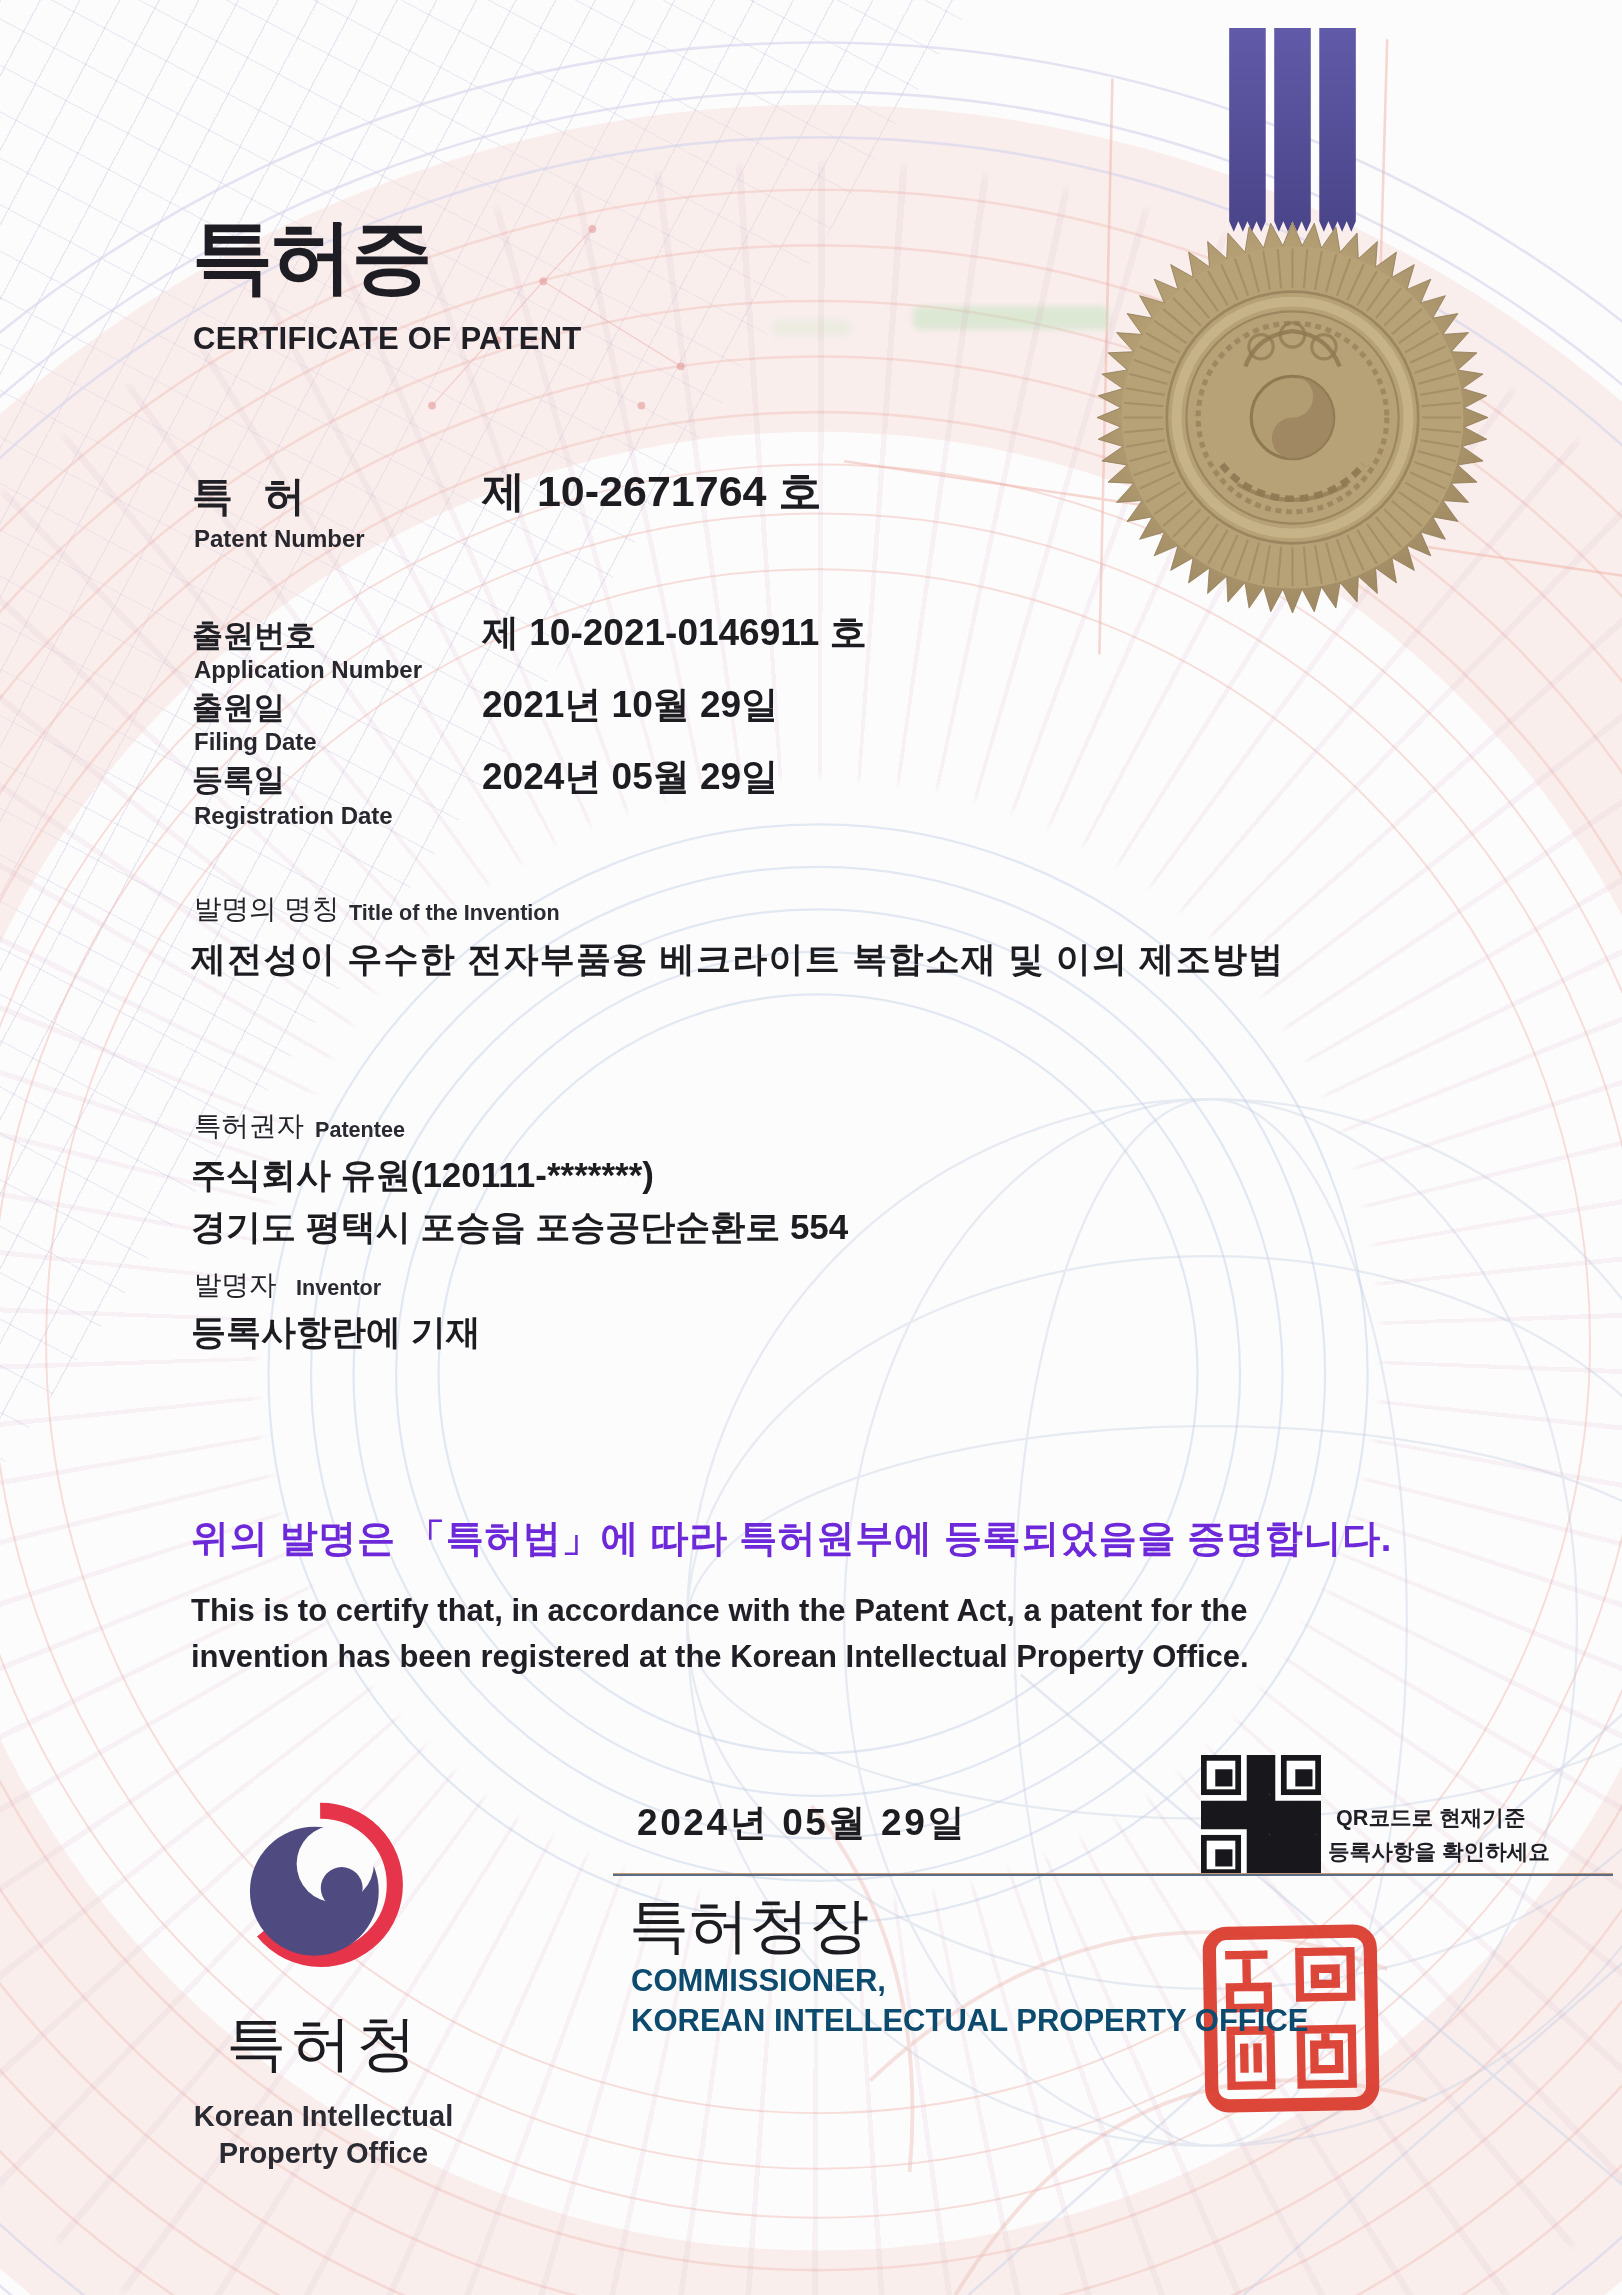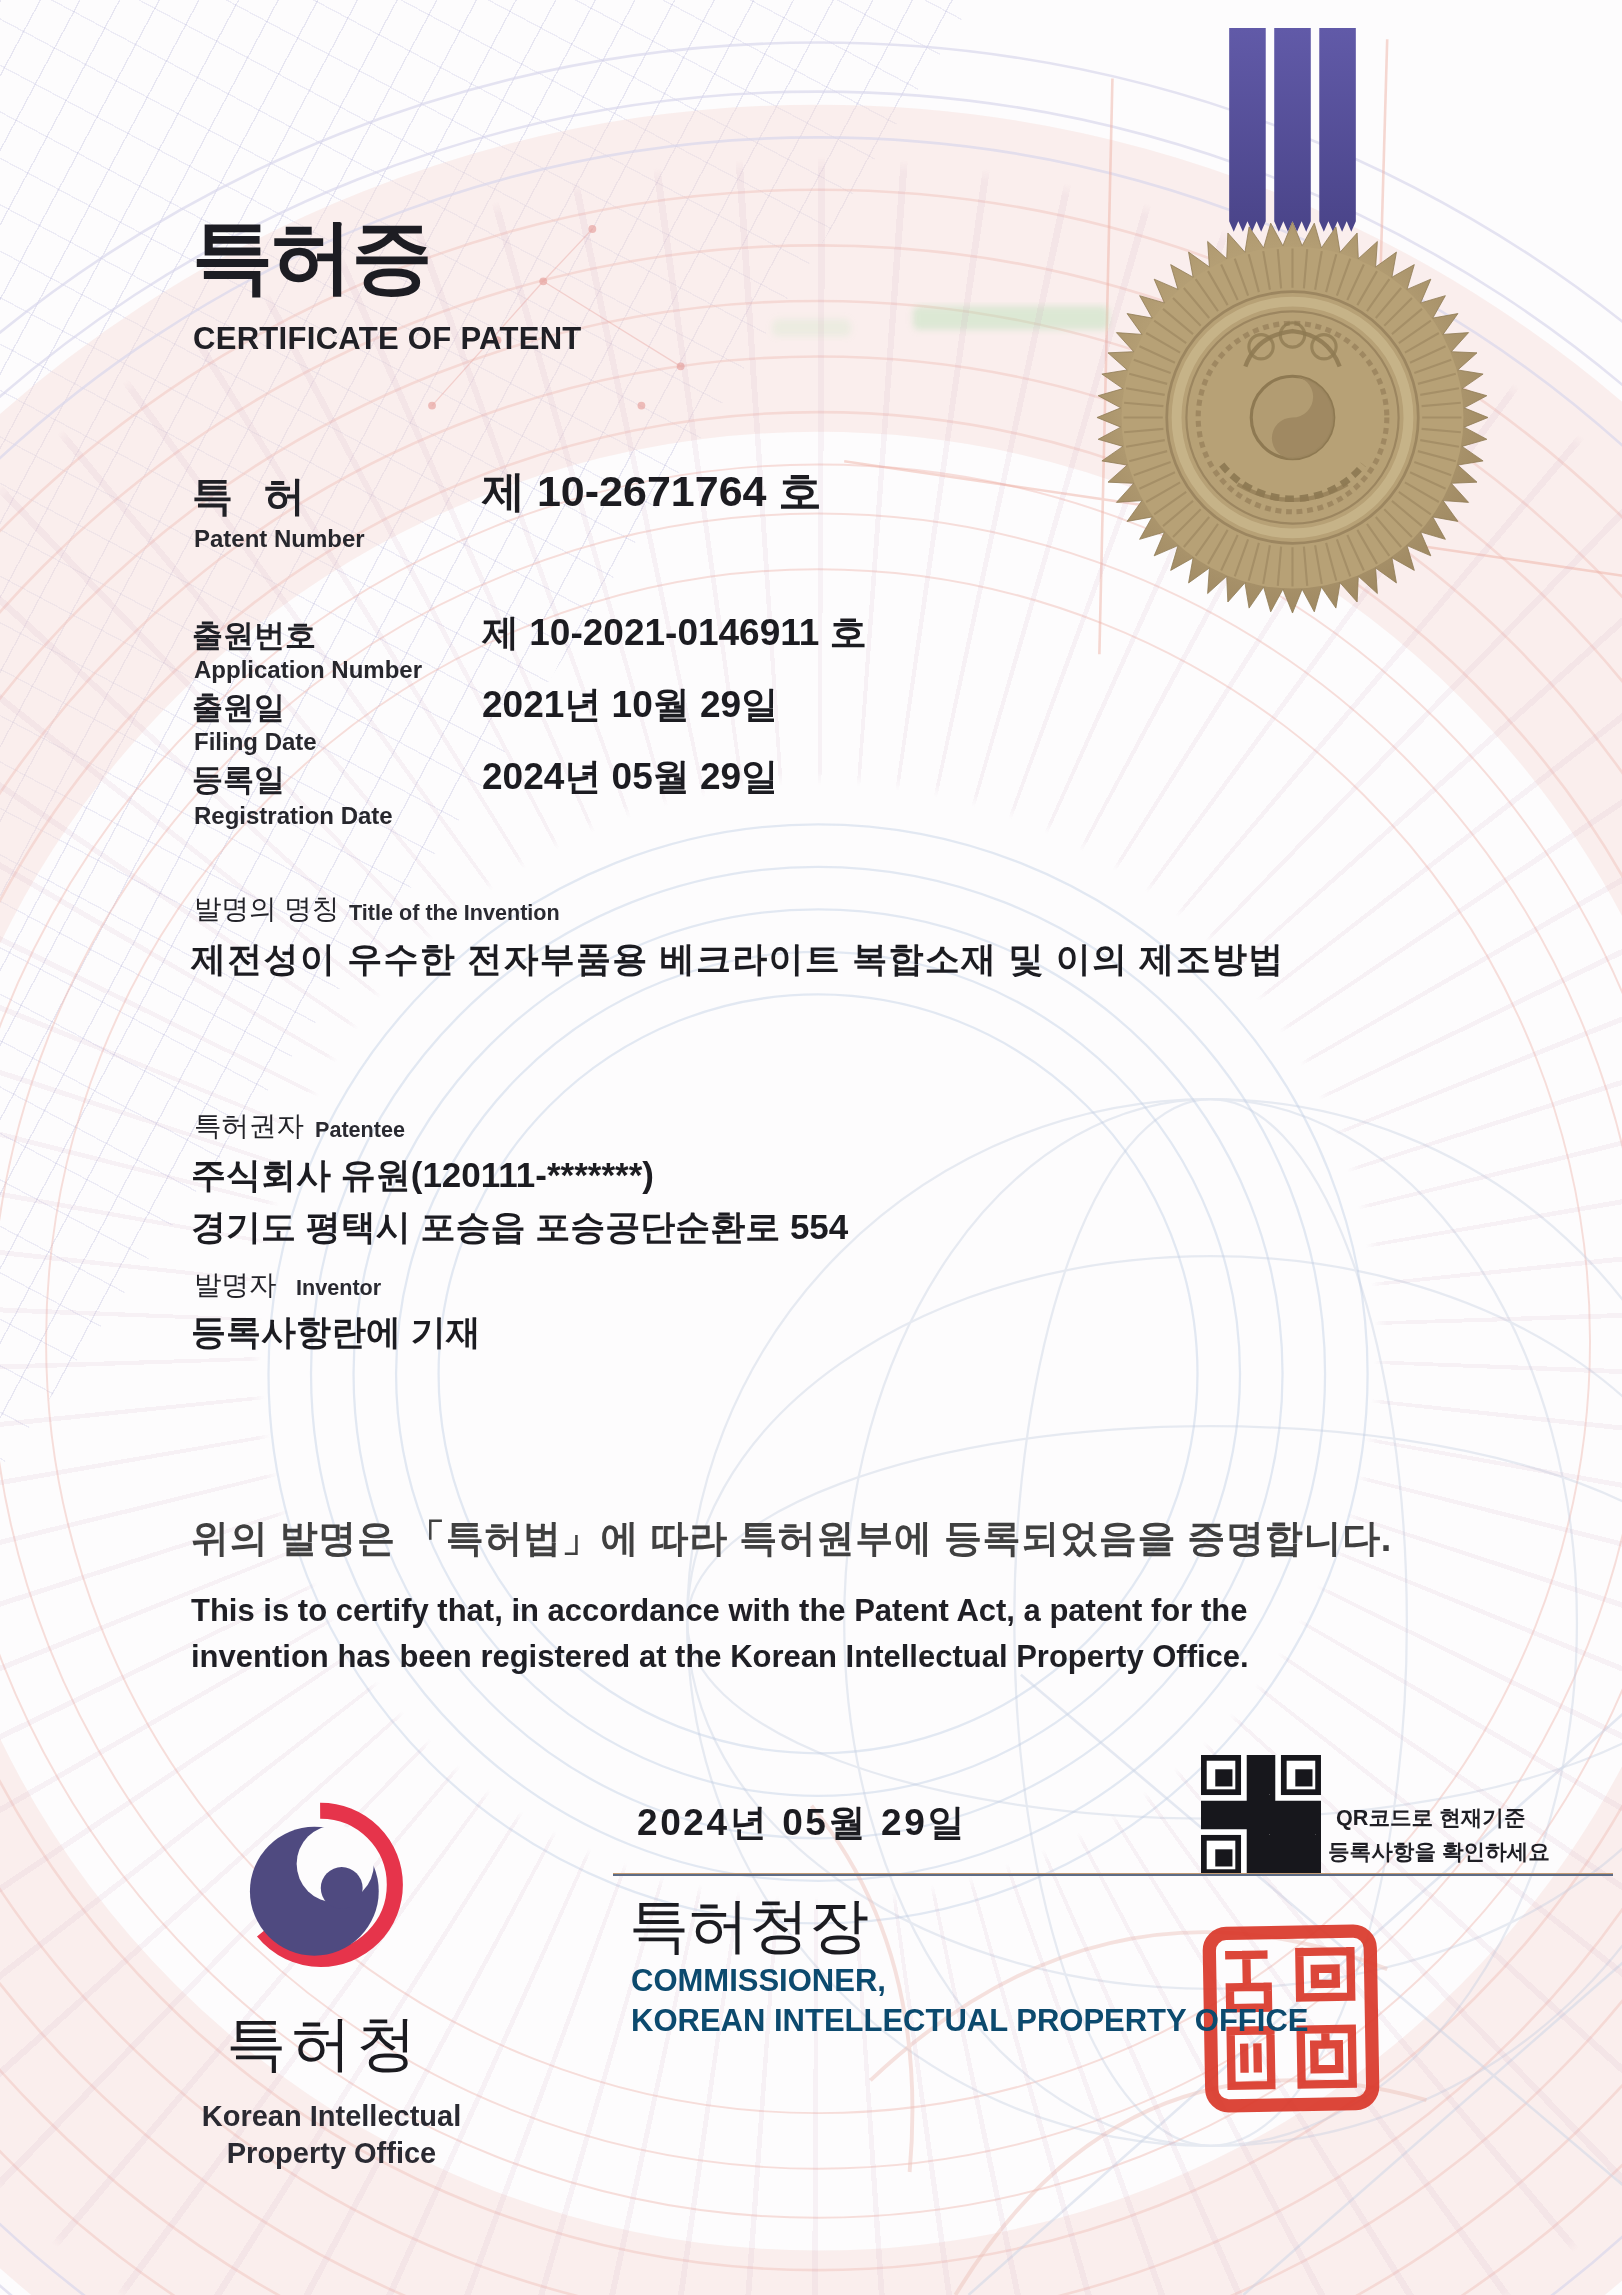"위의 발명은 「특허법」에 따라 특허원부에" .stmt-ko { color: #404040 -> #6d28d9 }
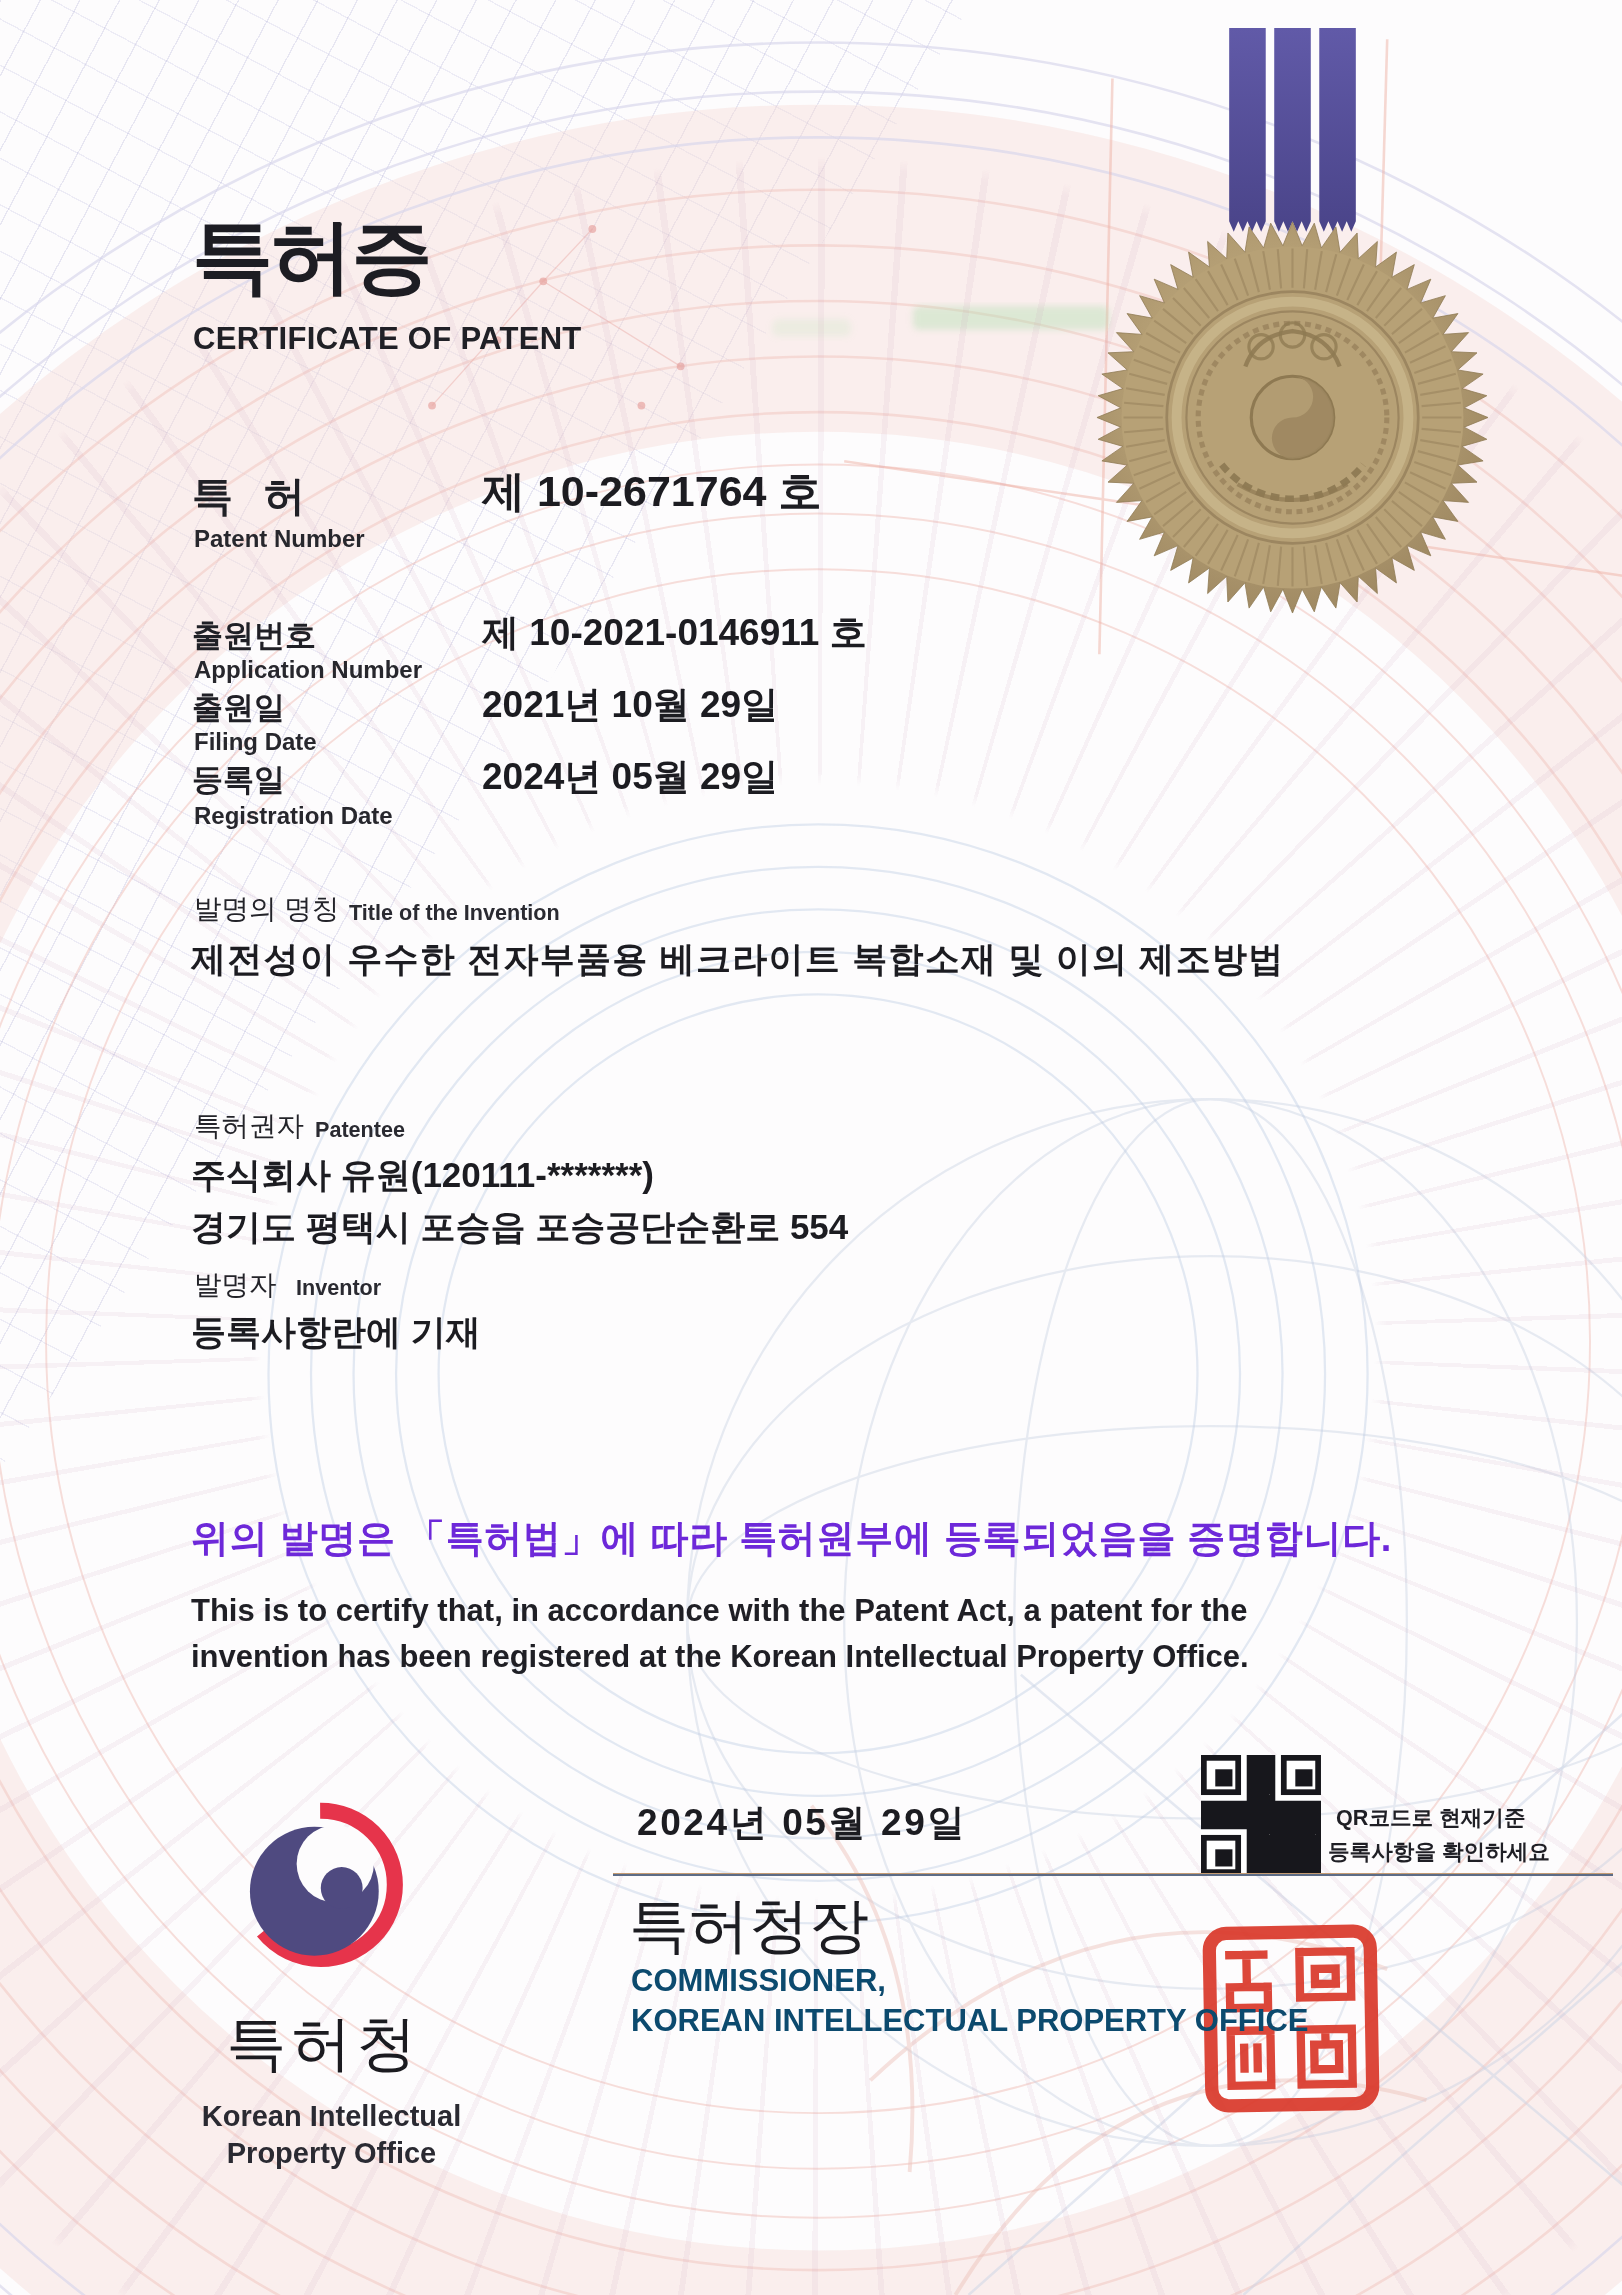"Korean Intellectual" div.abs { left: 168px -> 160px }
